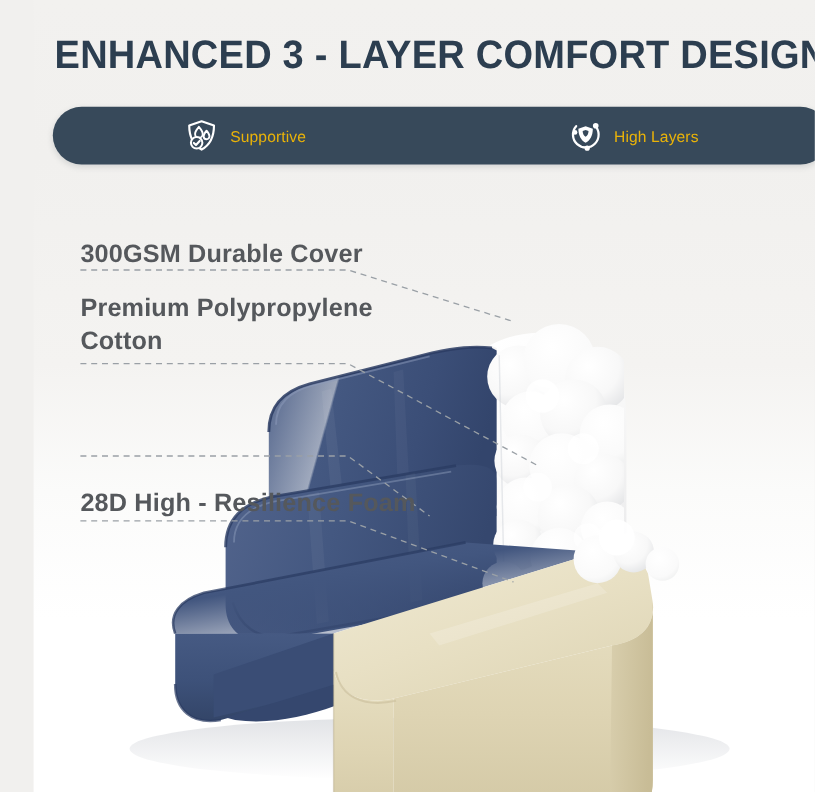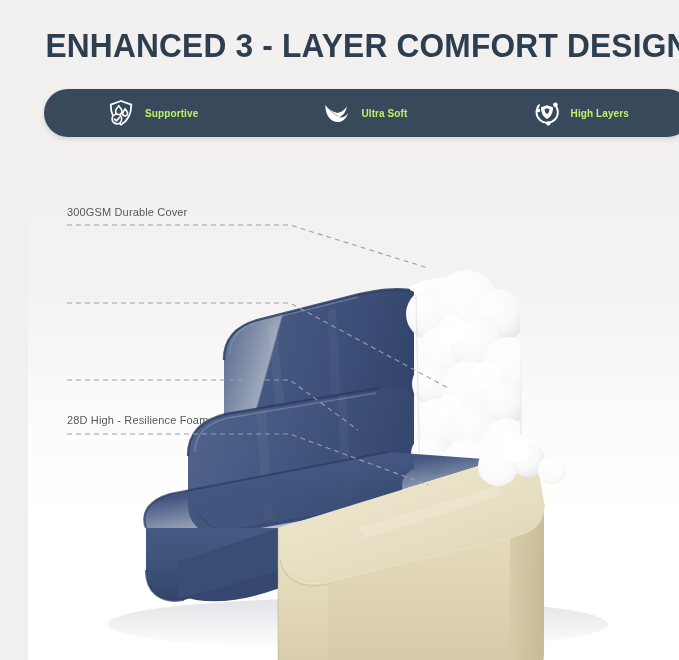"Supportive" .badge-label { color: #bef264 -> #eab308; font-size: 10px -> 13px; font-weight: 700 -> 400 }
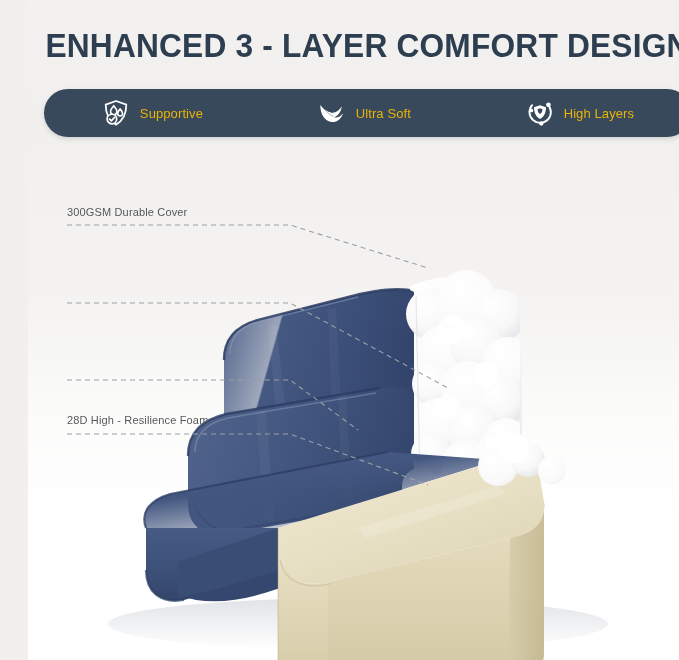"Ultra Soft" div.badge { html: <div> <svg> <path></path> <path></path> <path></path> </svg> <span>Ultra Soft</span> </div> -> none }
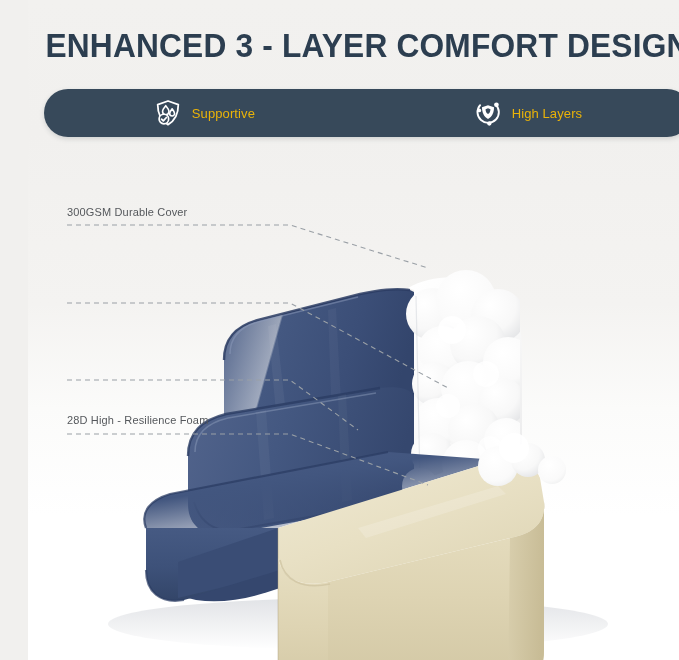"300GSM Durable Cover" .anno { font-size: 11px -> 21px; font-weight: 400 -> 700 }
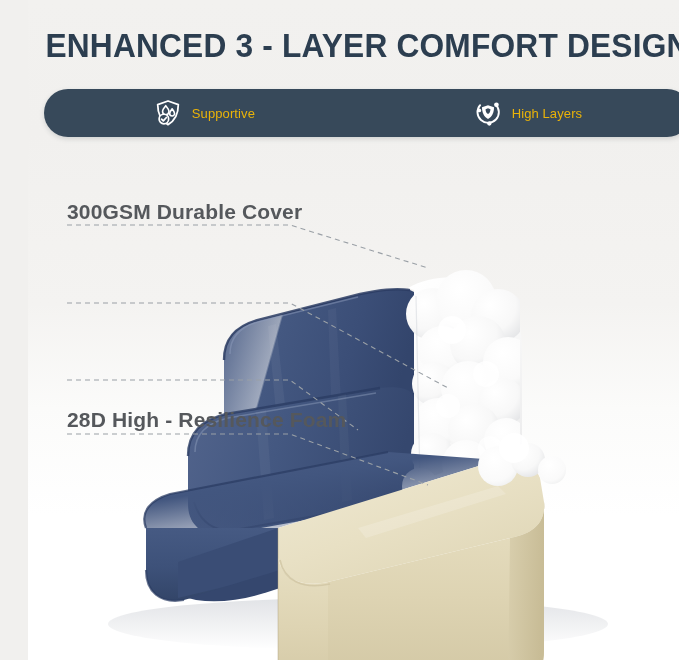"Premium Polypropylene" div.anno { html: none -> <div> <div>Premium Polypropylene</div> <div>Cotton</div> </div> }
